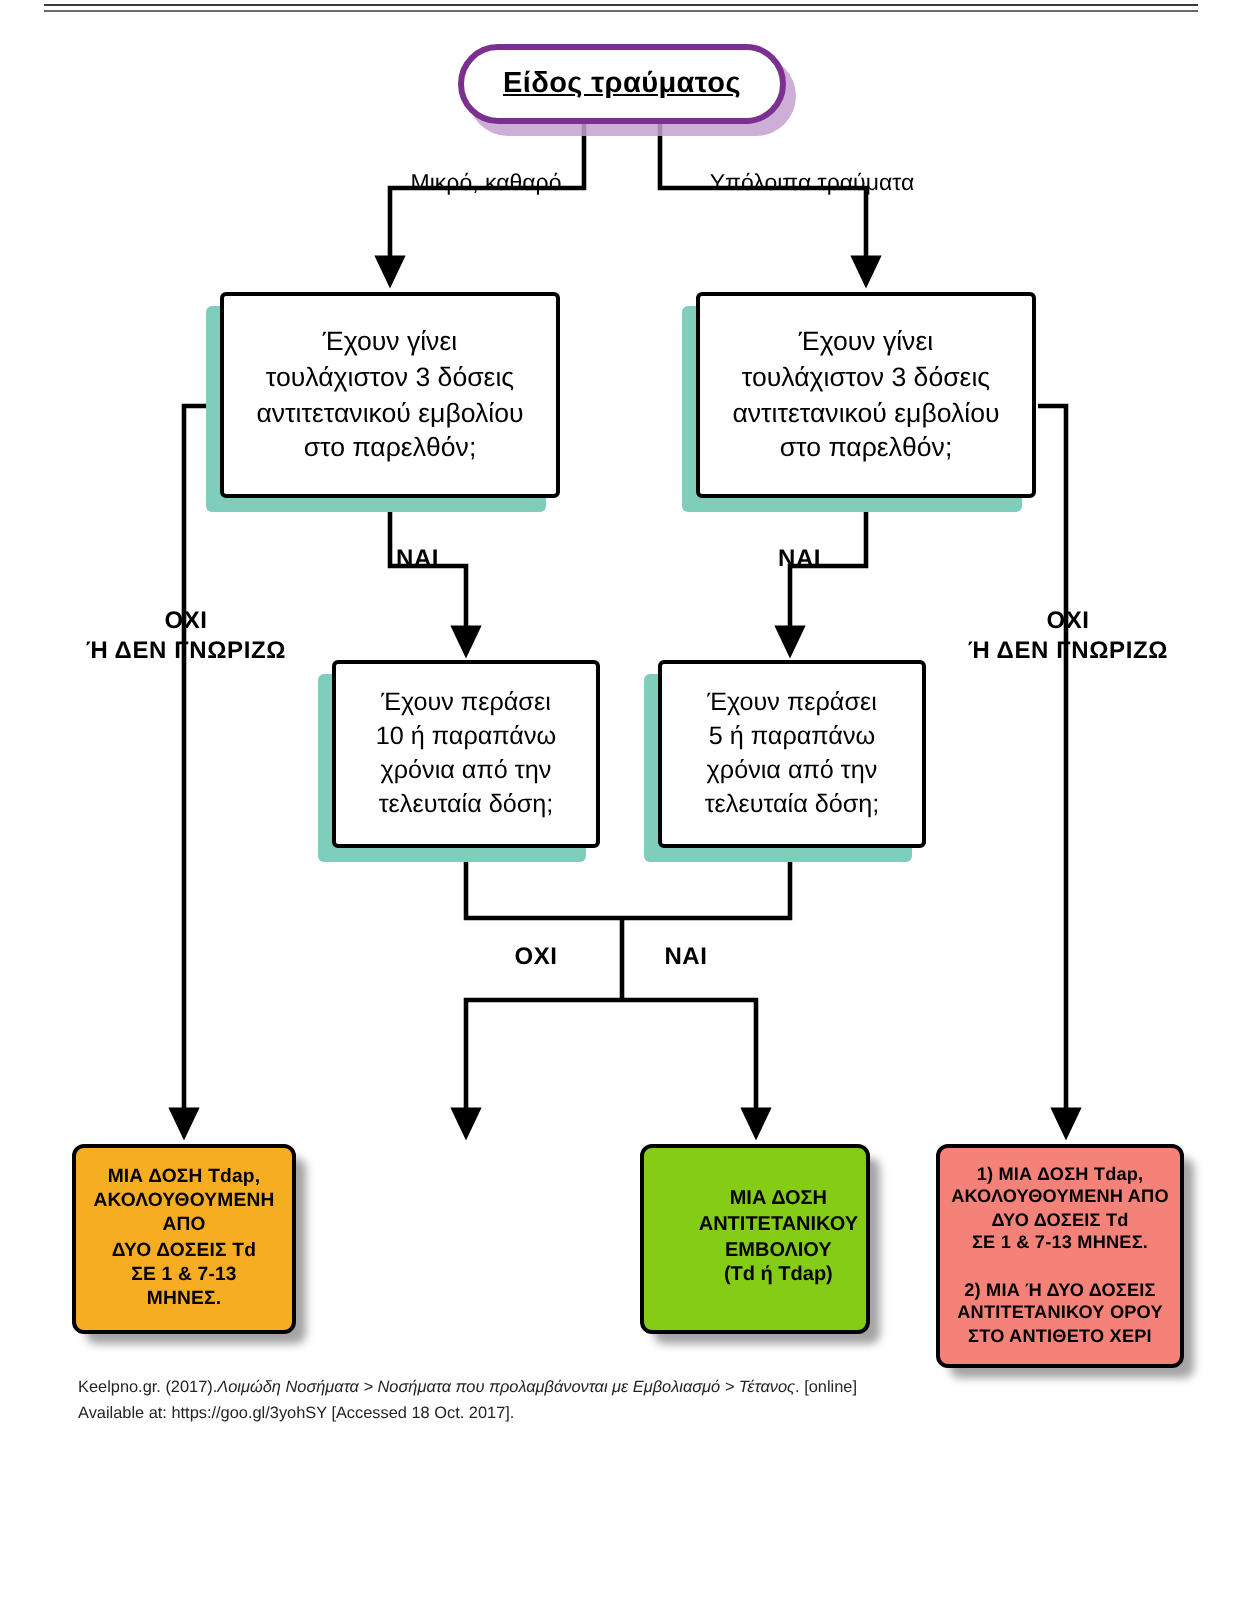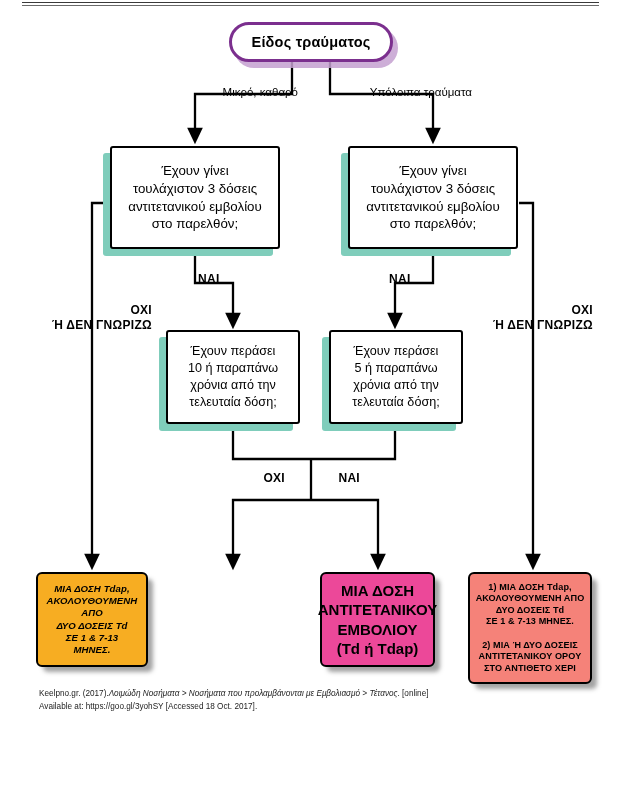"Είδος τραύματος" div.node { text-decoration: none -> underline }
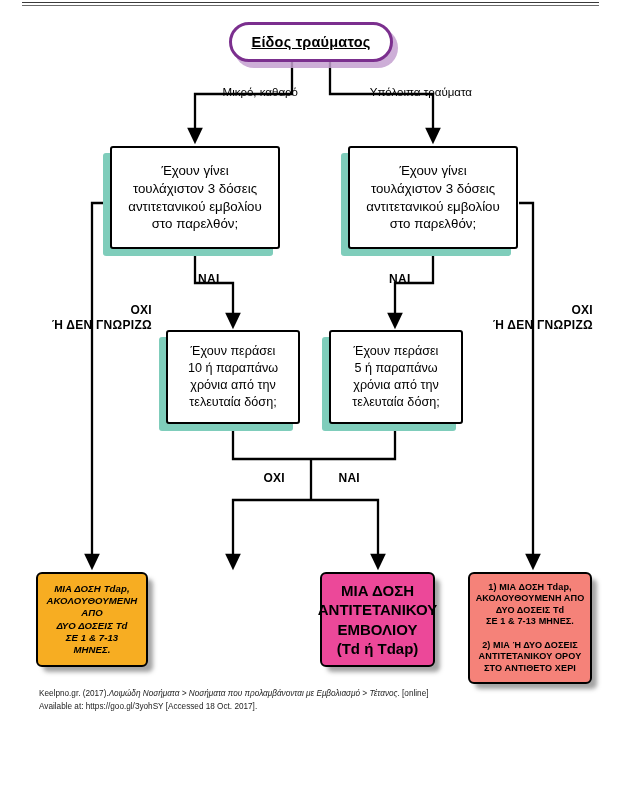"Μικρό, καθαρό" .edge-label { text-align: right -> center }
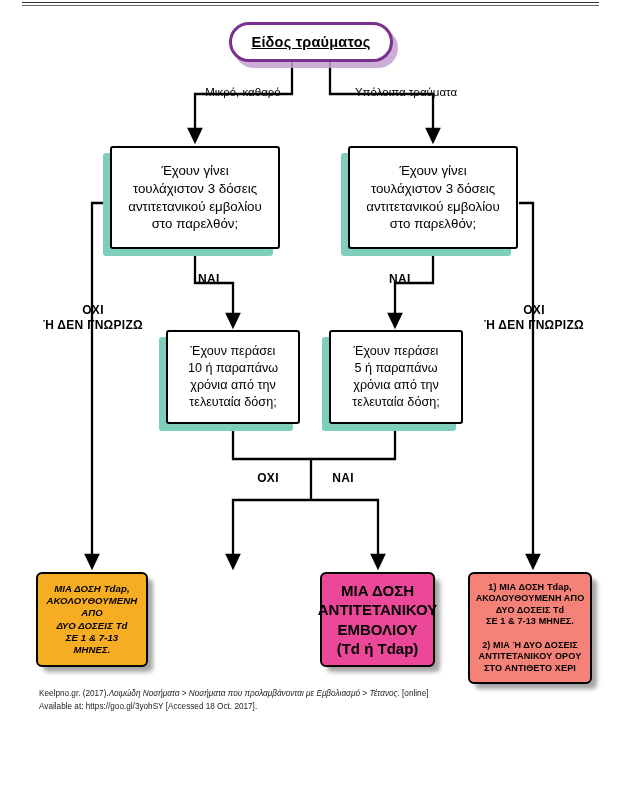"ΜΙΑ ΔΟΣΗ Tdap," .node-outcome.orange { font-style: italic -> none }
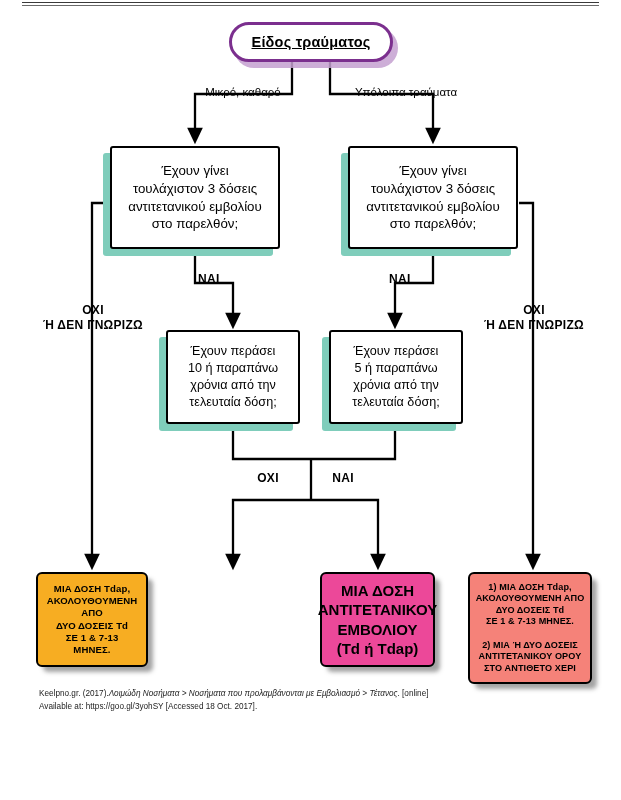"ΜΙΑ ΔΟΣΗ" .node-outcome.yellow { background: #ec4899 -> #84cc16; font-size: 15px -> 10px; justify-content: none -> flex-end }
